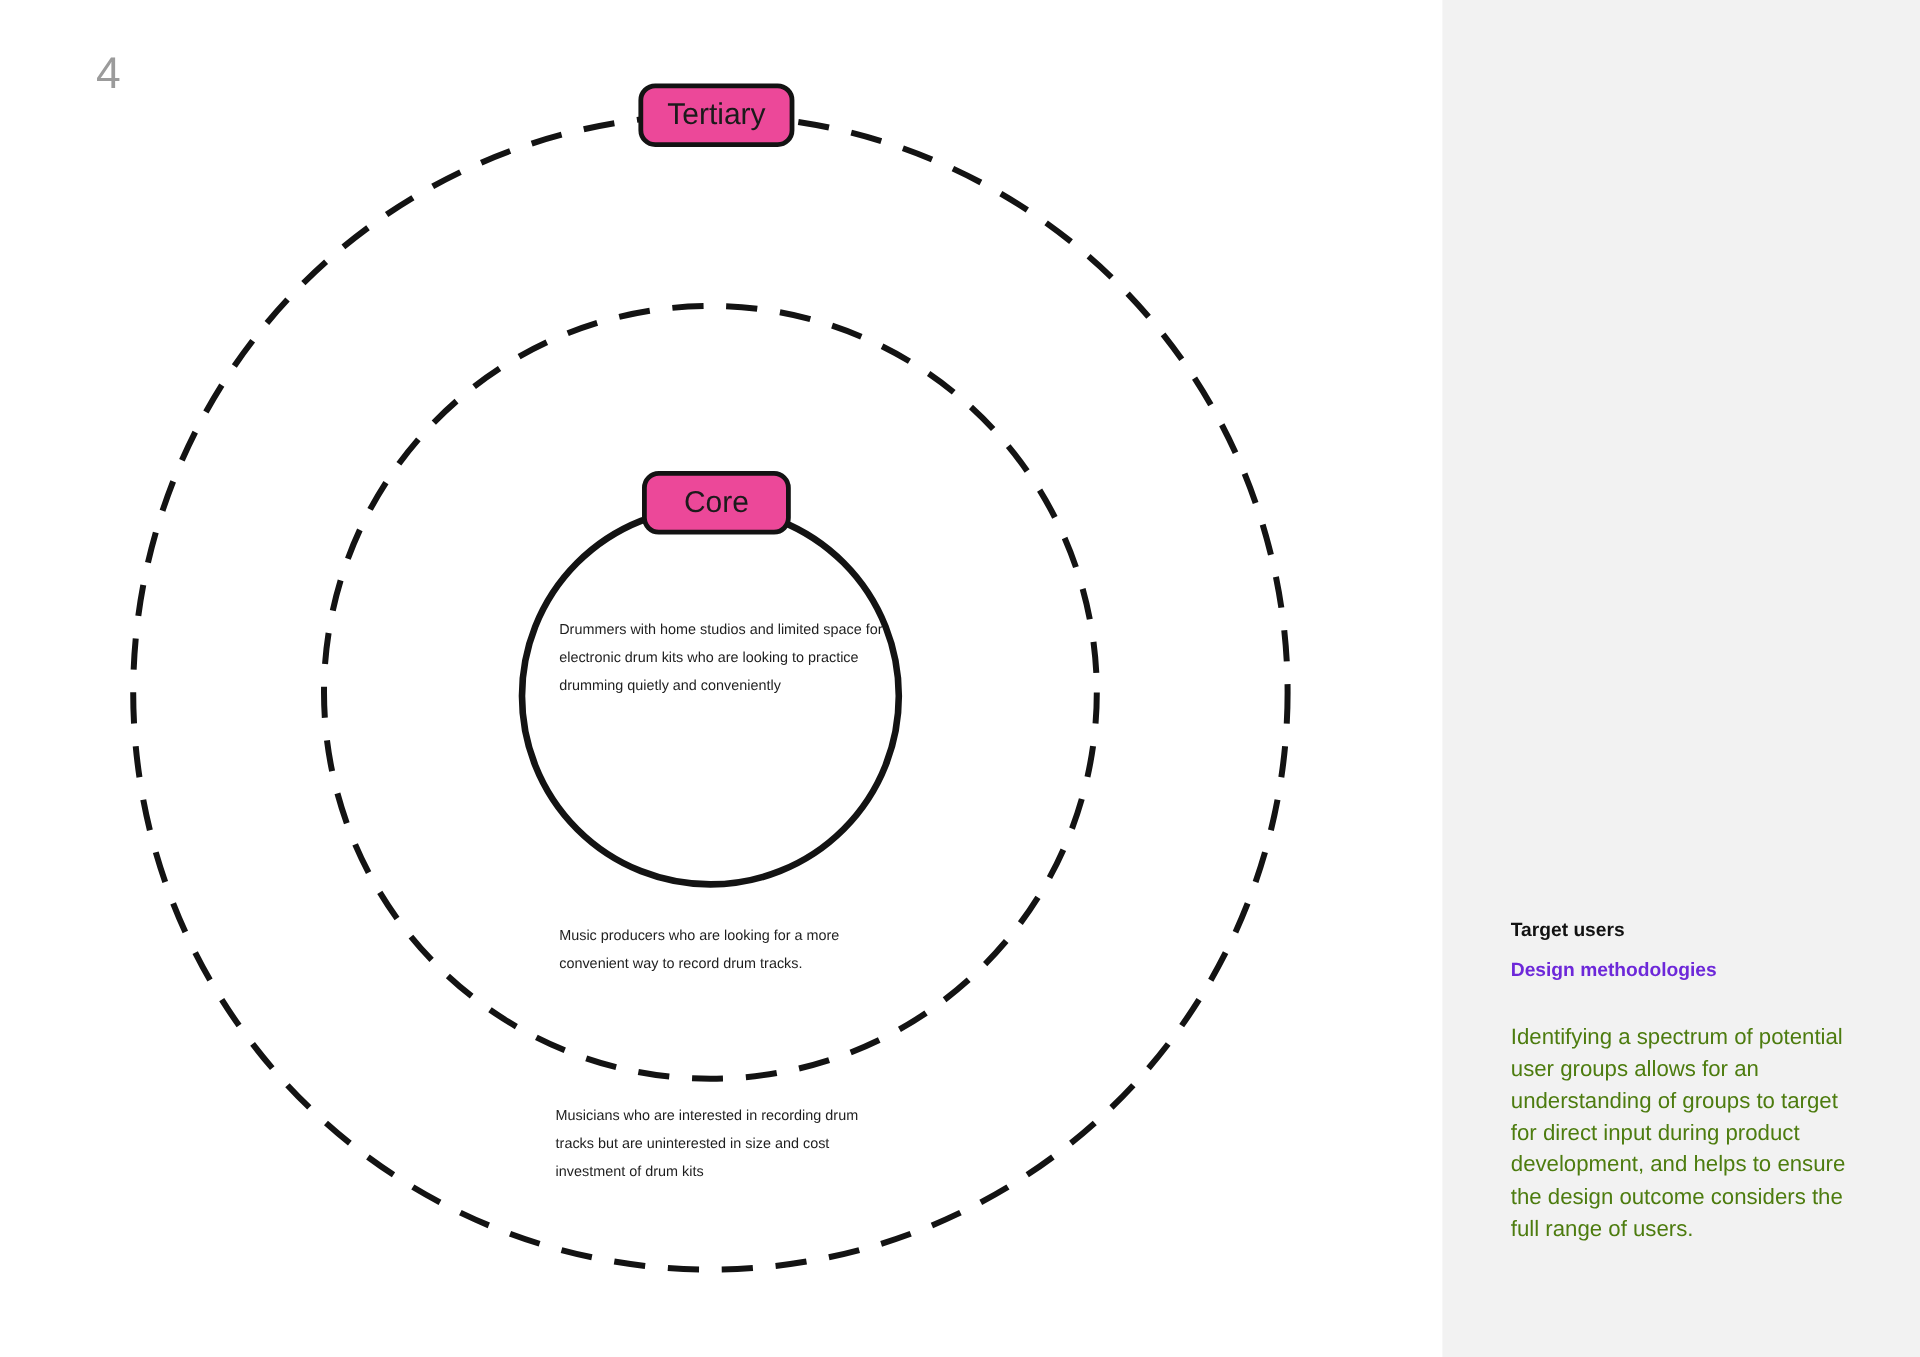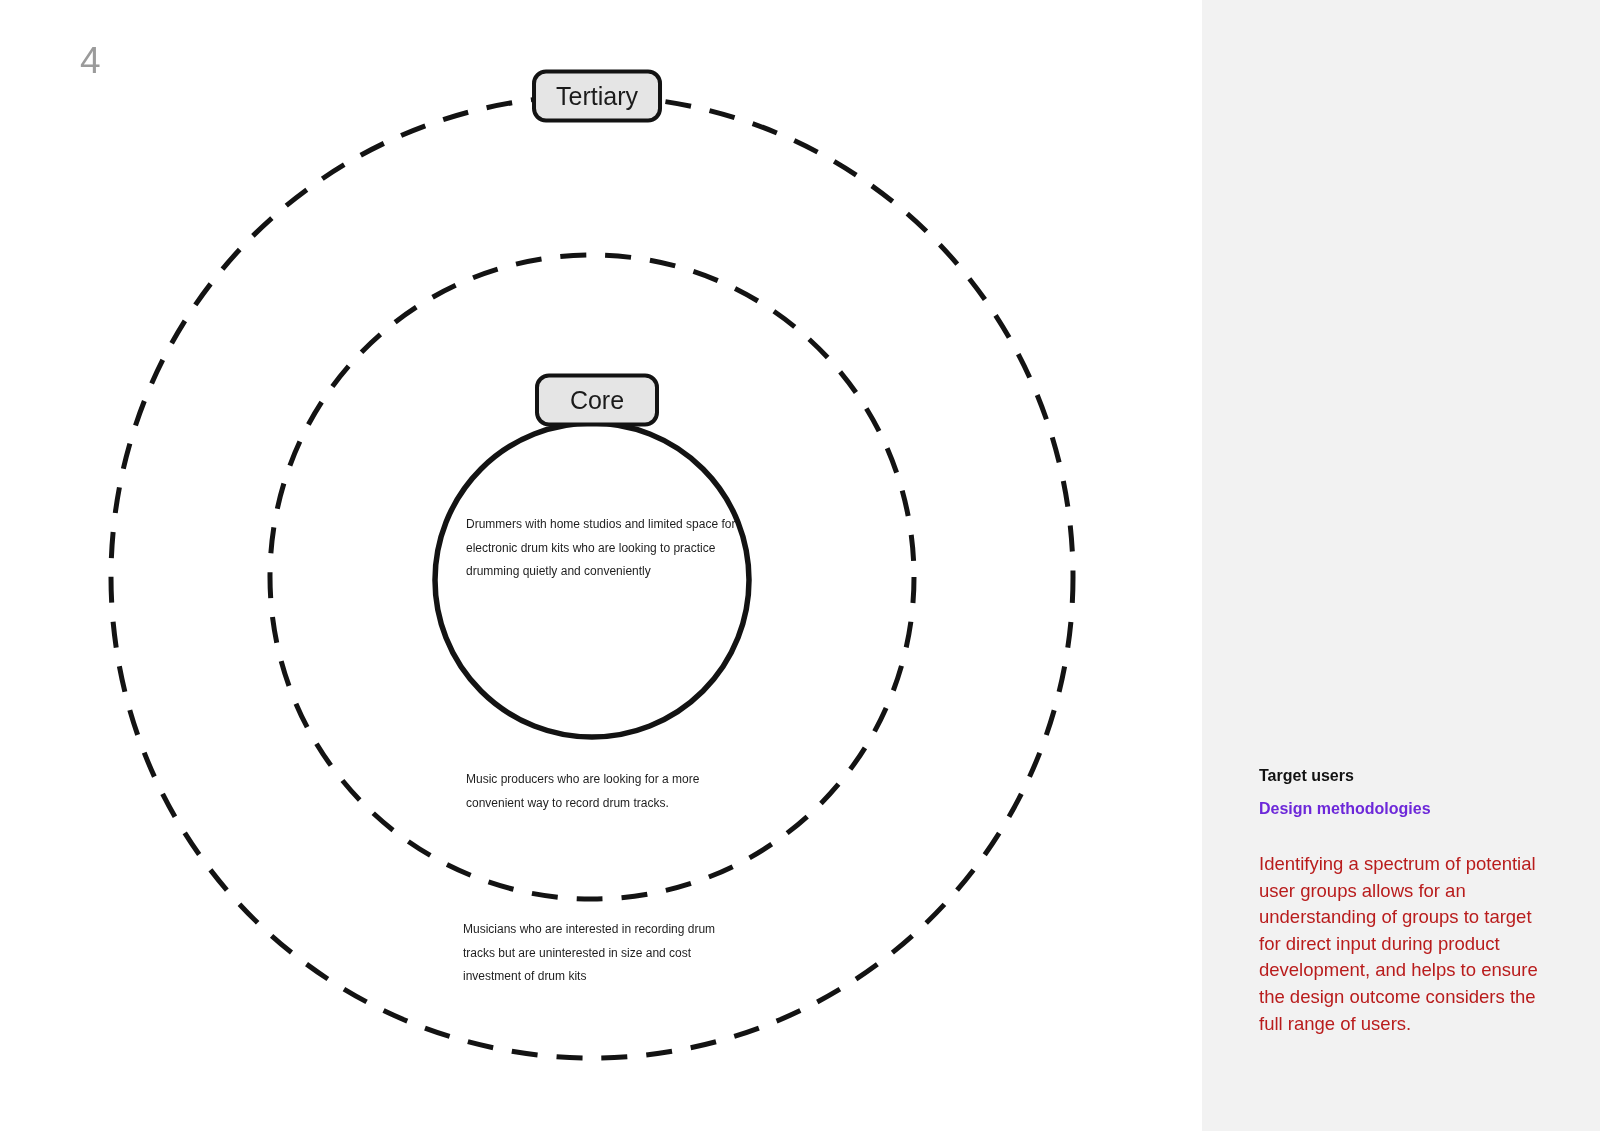"Tertiary" .ring-label { background: #e5e5e5 -> #ec4899 }
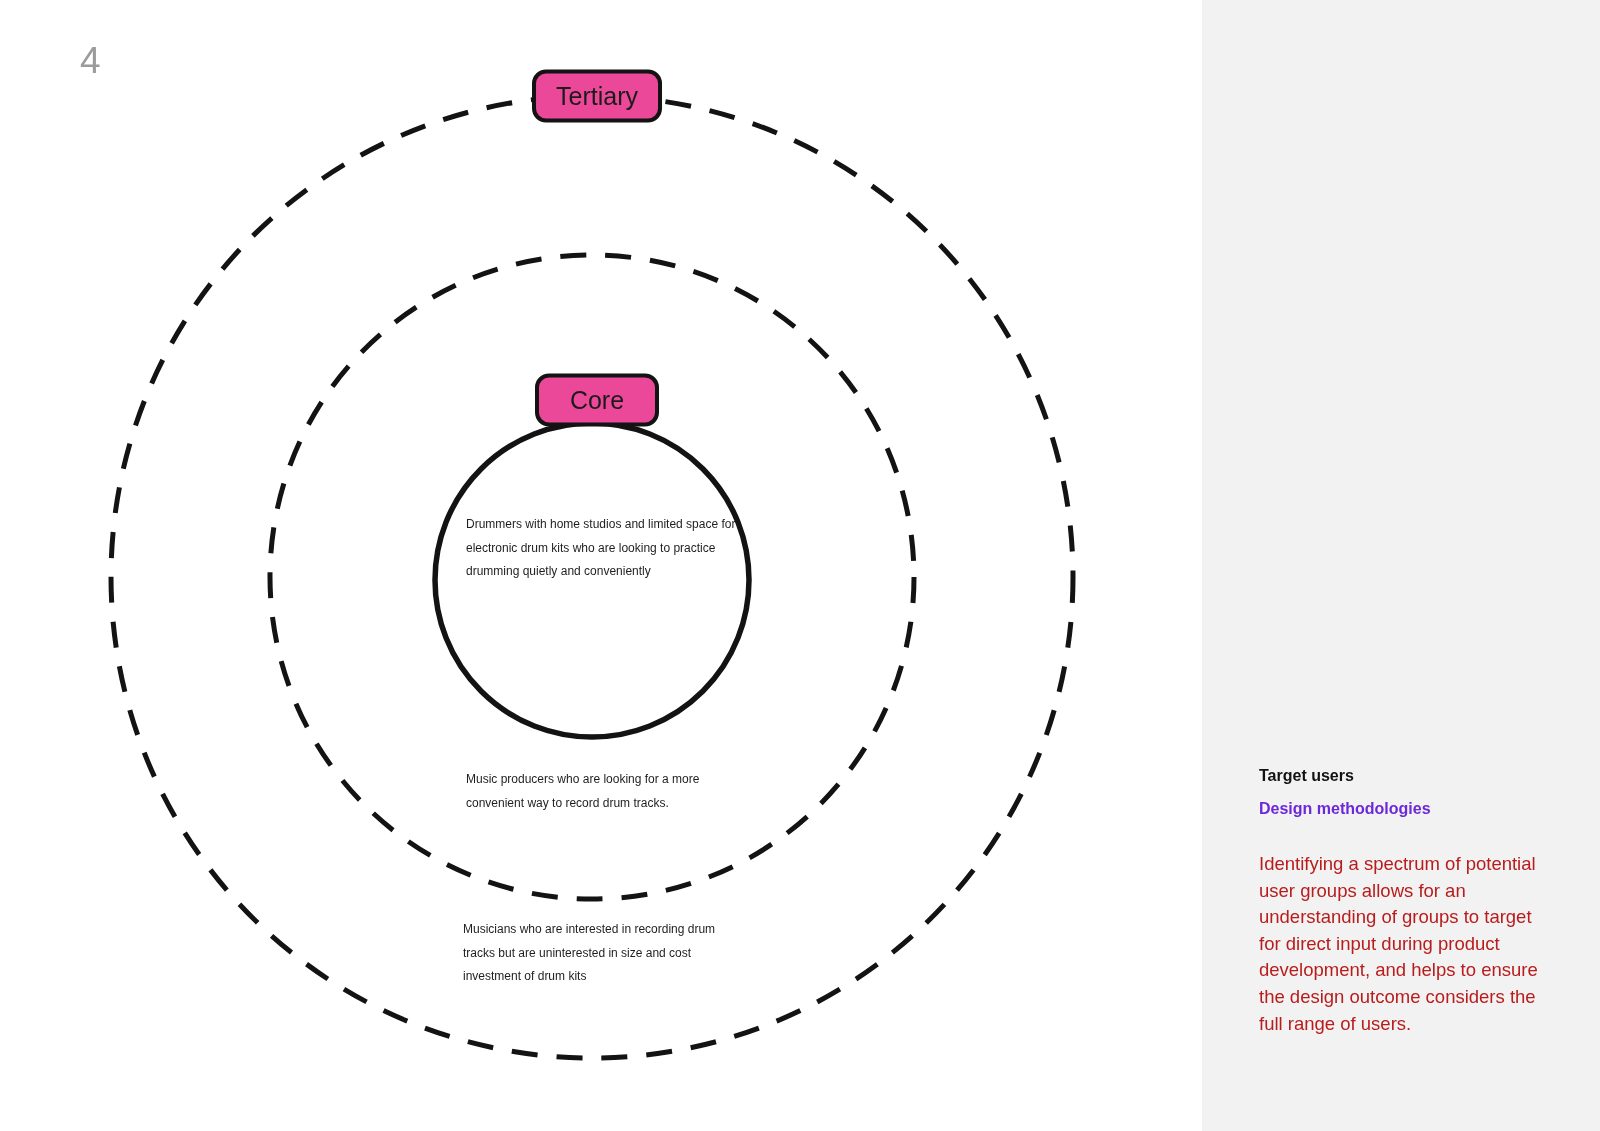"Core" .ring-label.core { top: 400px -> 419px }
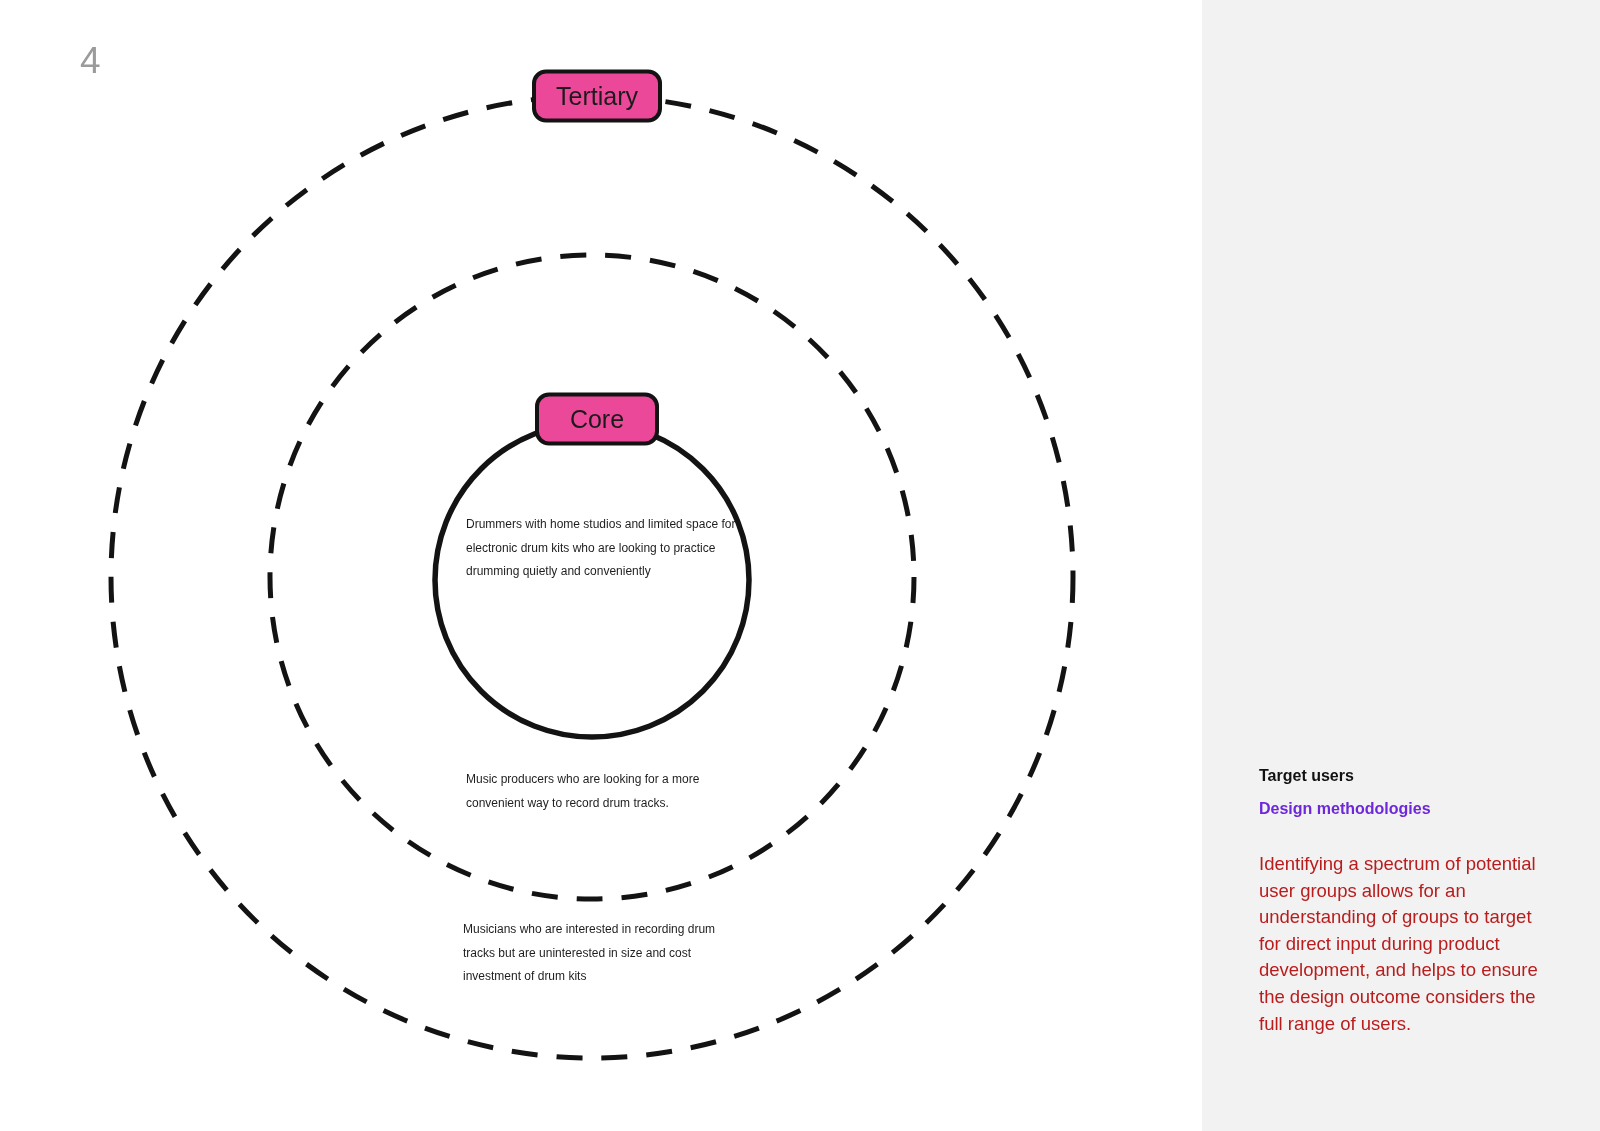"Identifying a spectrum of potential" .sidebar-body { color: #b91c1c -> #4d7c0f }
